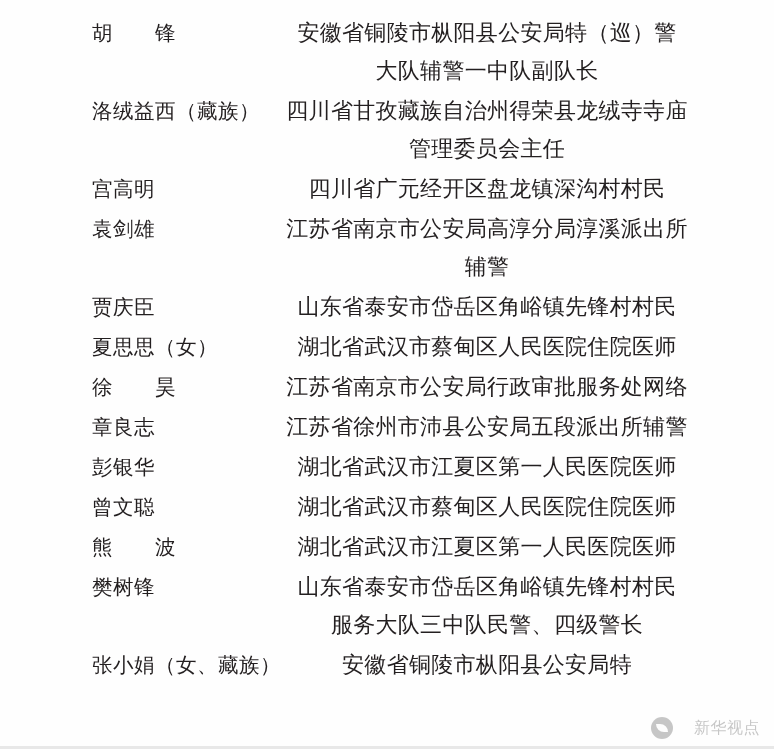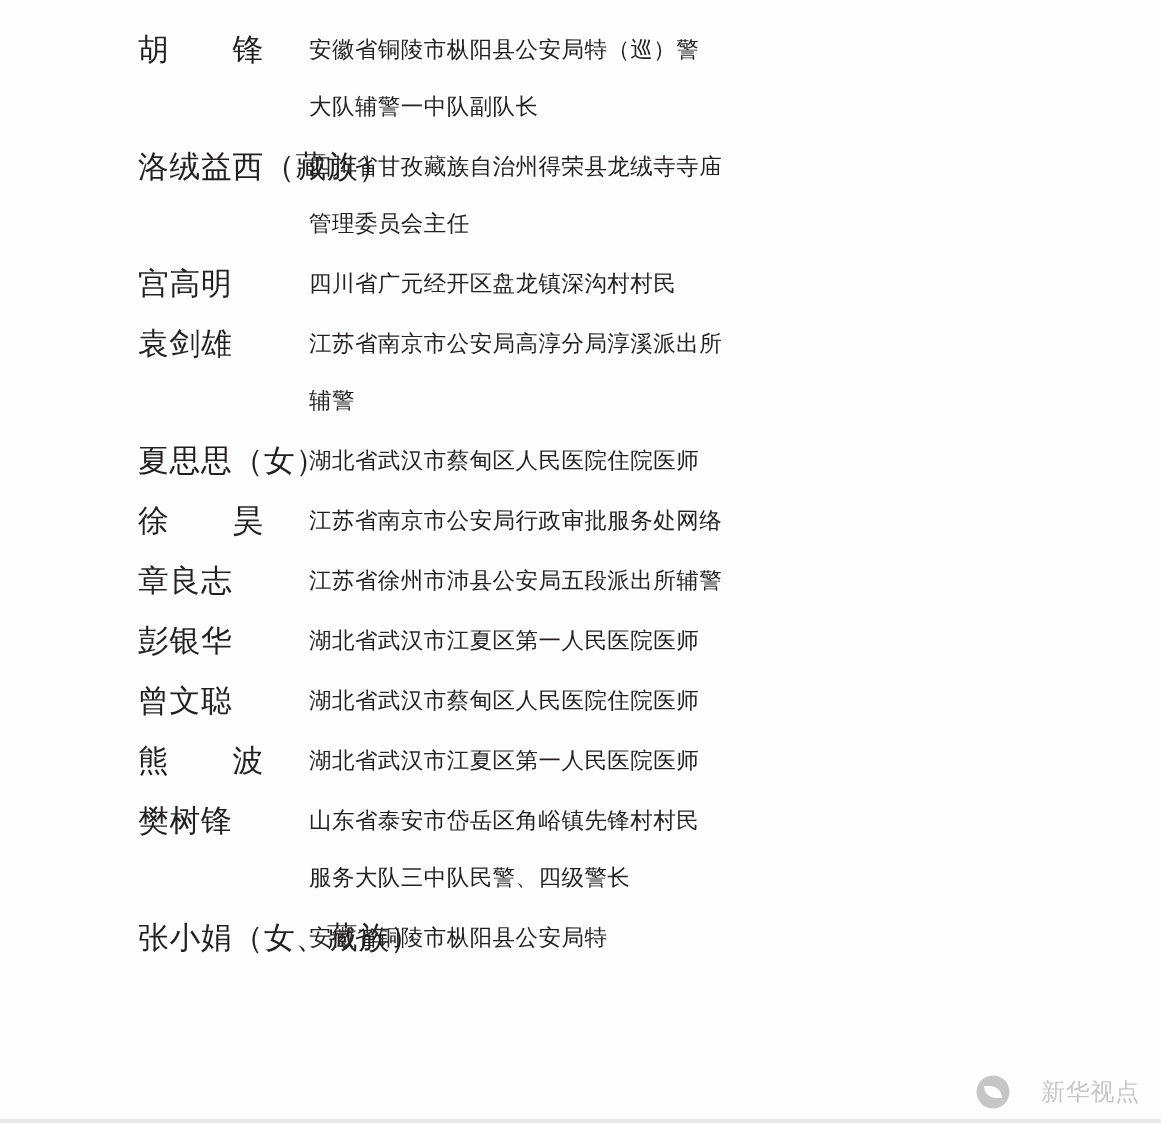"胡 锋" .entry { gap: none -> 12px }
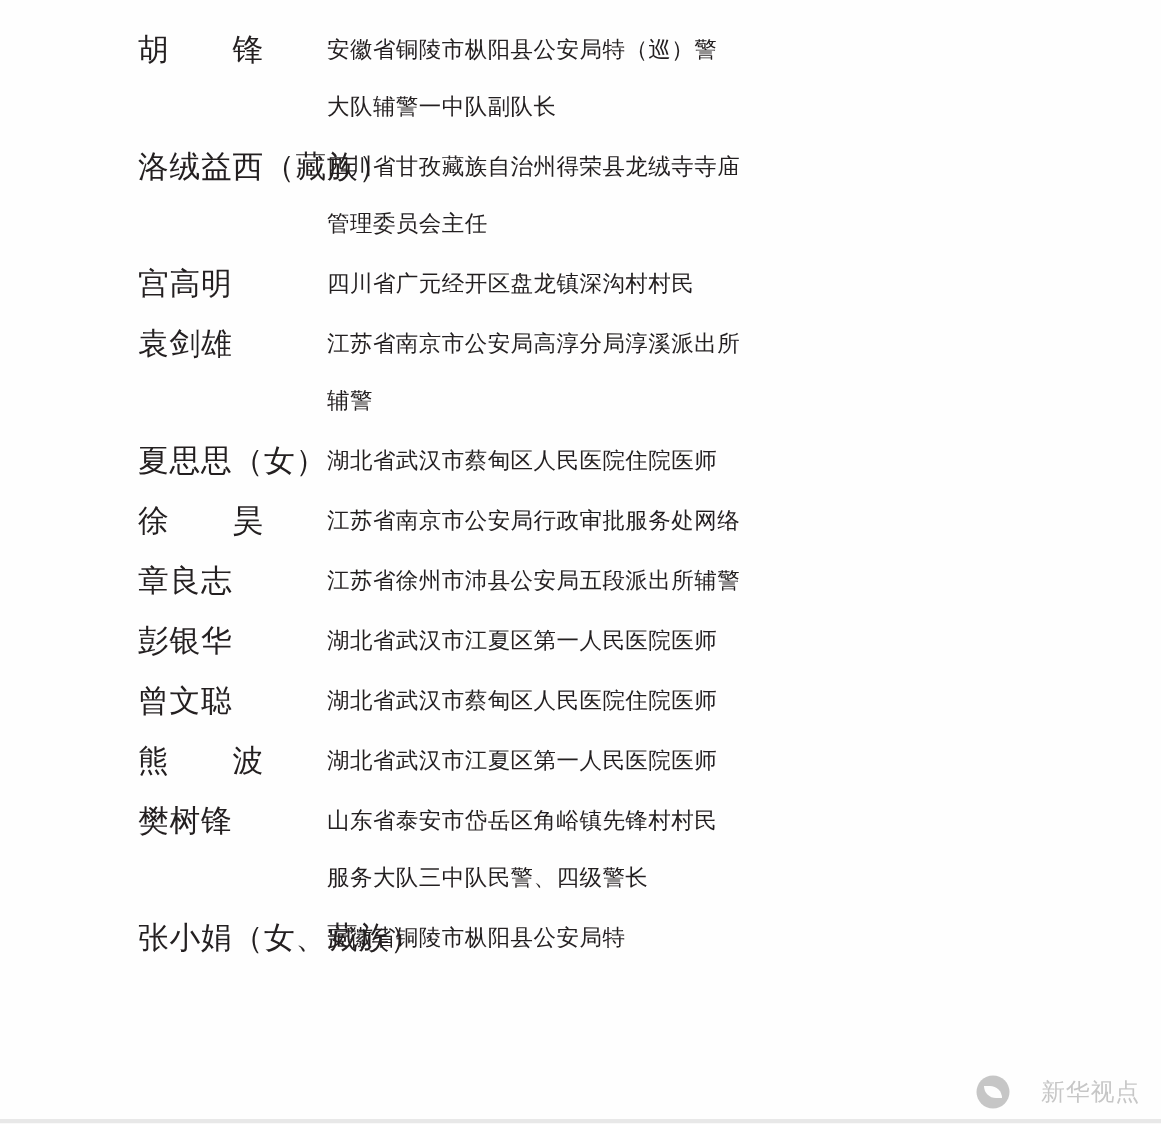"安徽省铜陵市枞阳县公安局特（巡）警" .desc-cell { font-size: 15px -> 22px; text-align: none -> center }
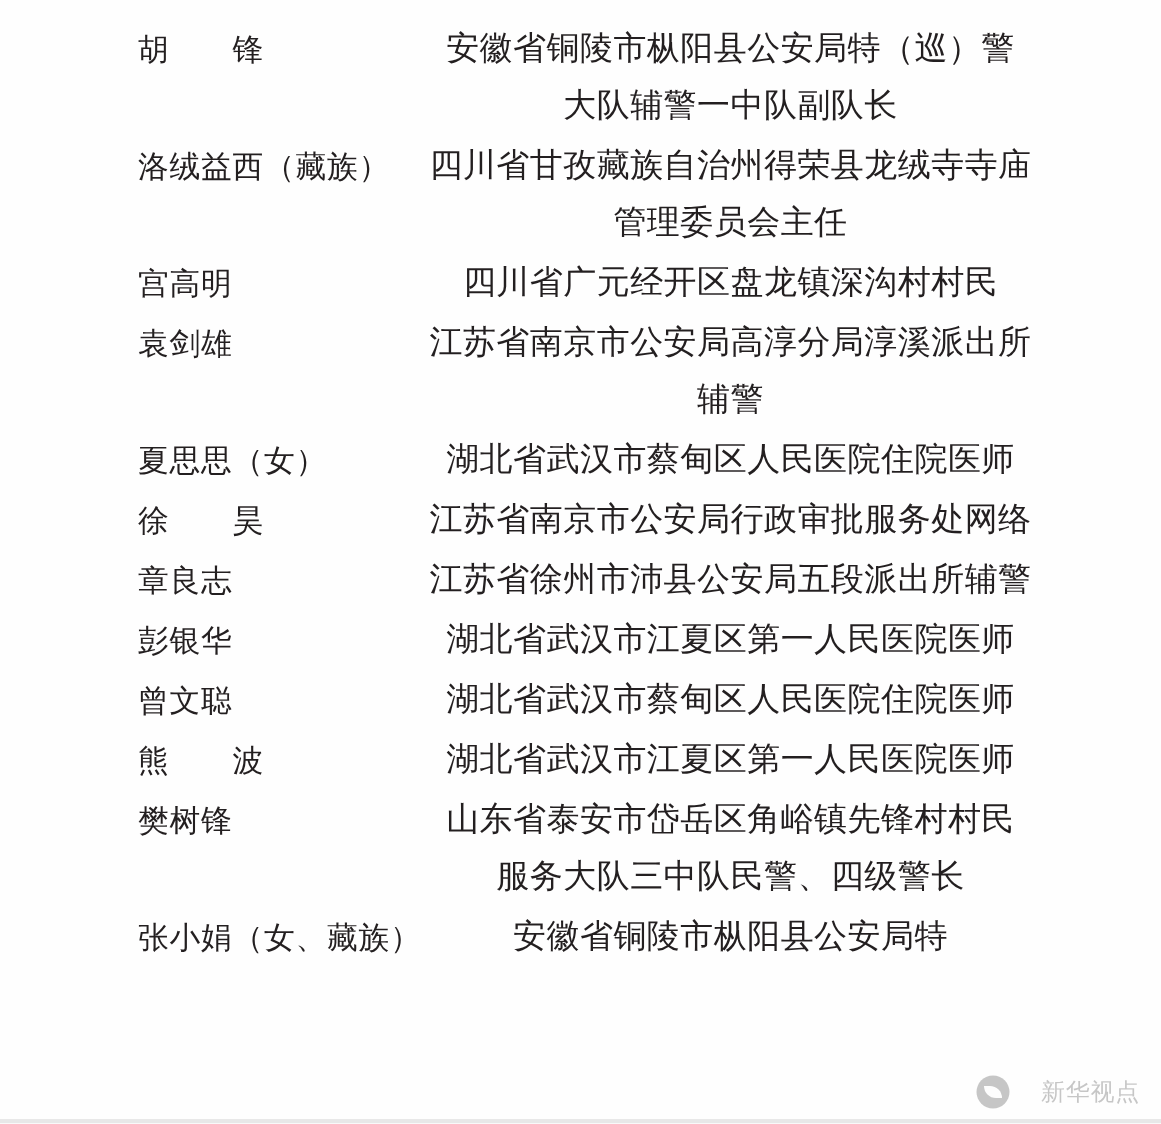"贾庆臣" div.entry { html: none -> <div> <div>贾庆臣</div> <div> <span>山东省泰安市岱岳区角峪镇先锋村村民</span> </div> </div> }
